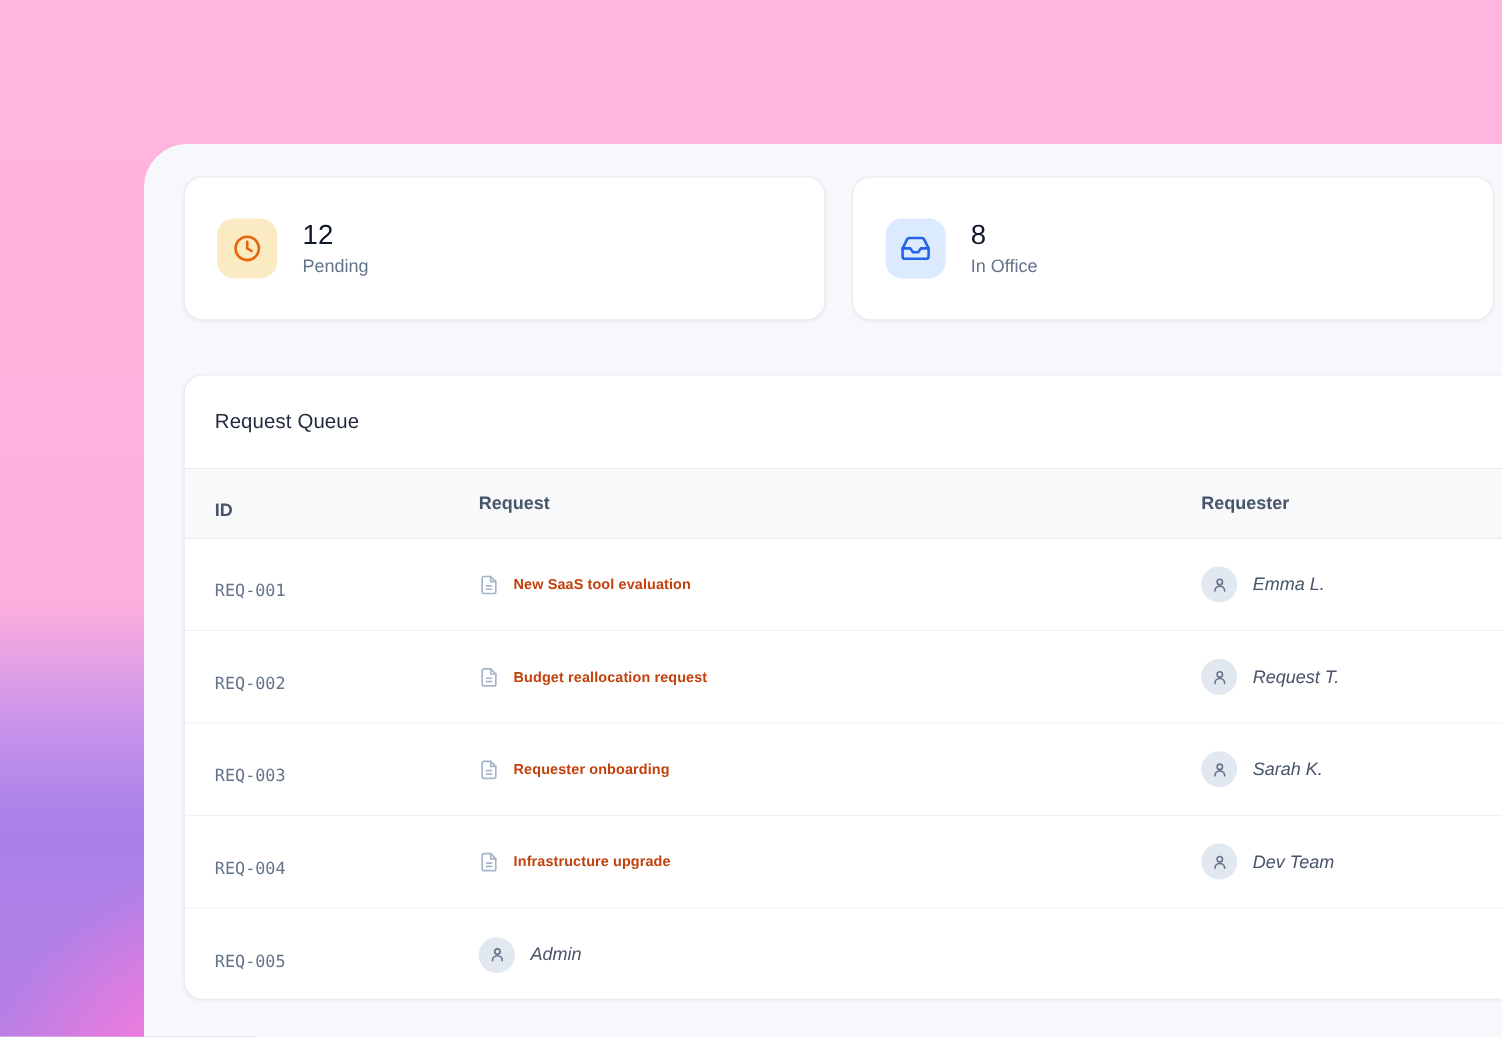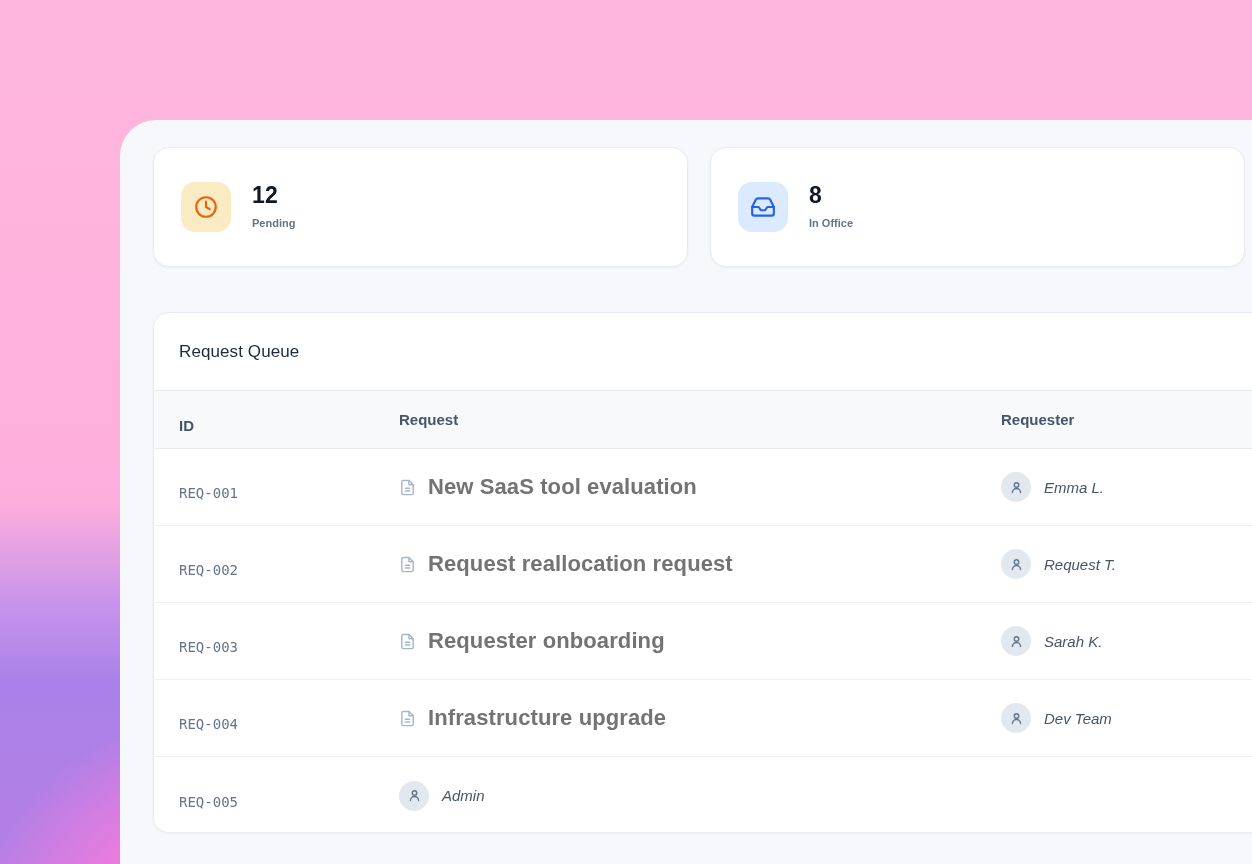"12" .stat-value { font-weight: 700 -> 400 }
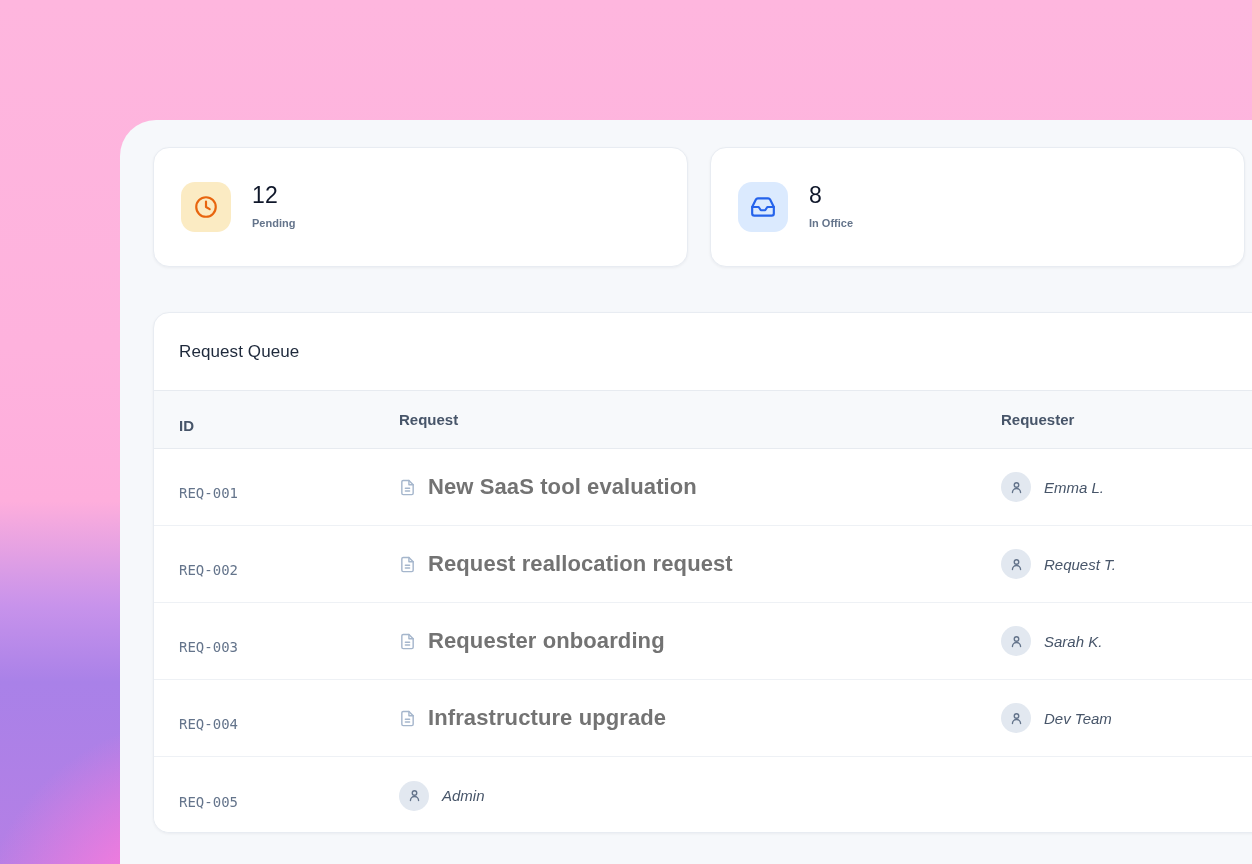"Pending" .stat-label { font-size: 11px -> 15px; font-weight: bold -> none }
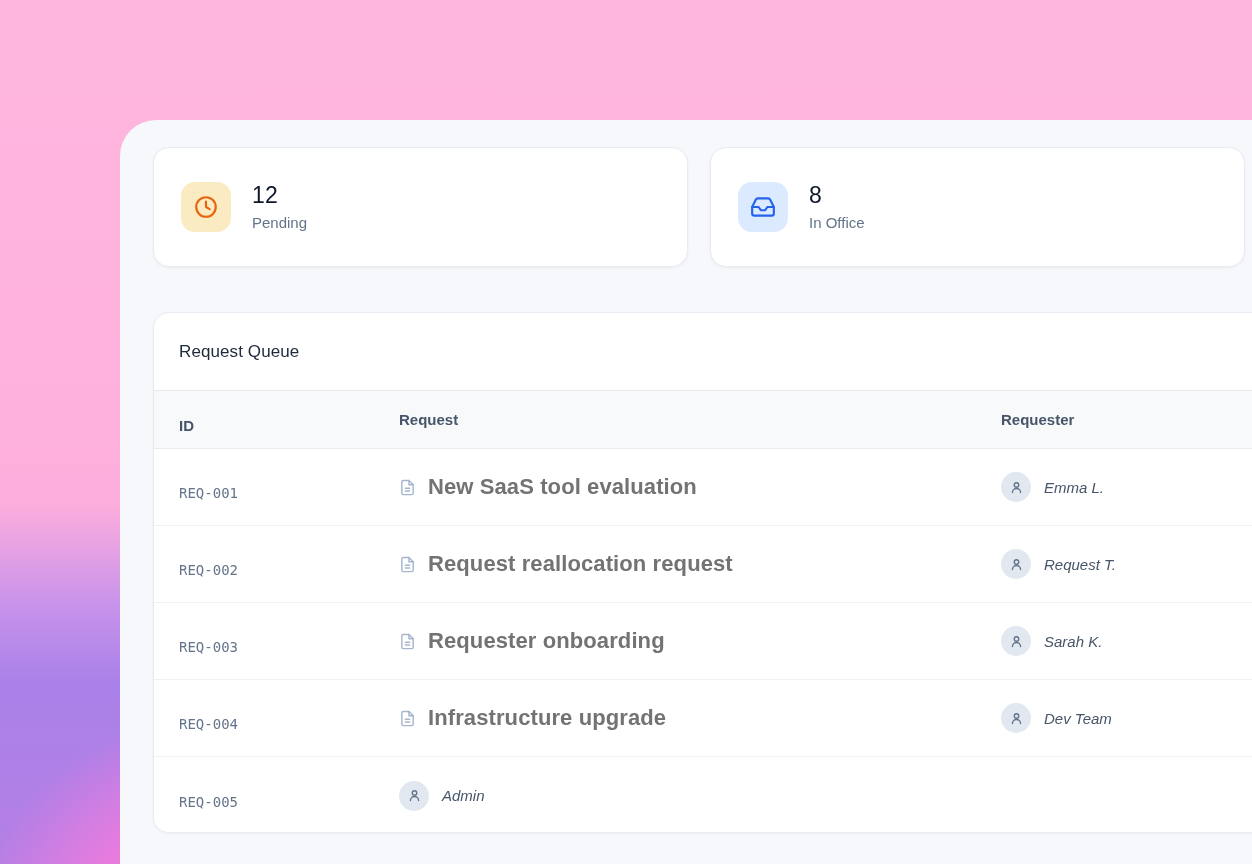"New SaaS tool evaluation" .req-text { color: #737373 -> #c2410c; font-size: 22px -> 12px }
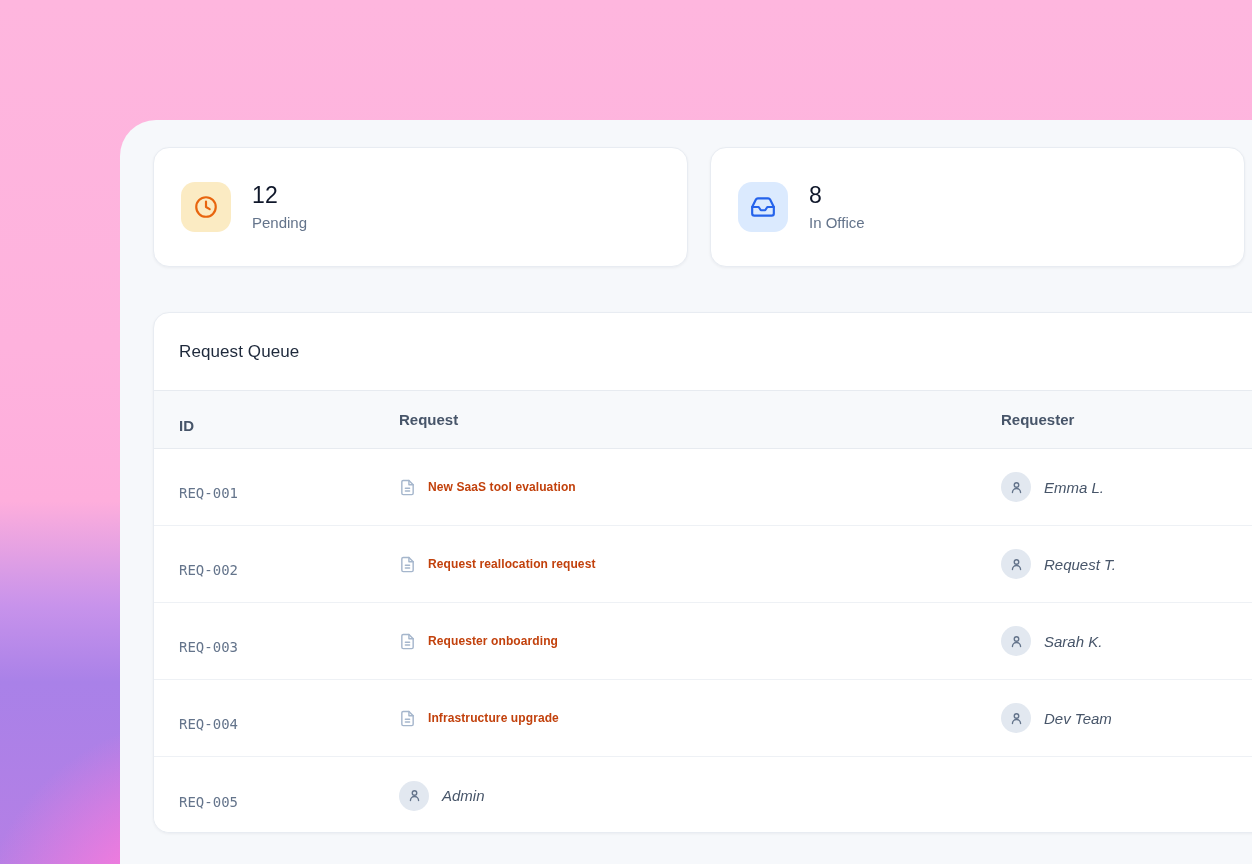"Request reallocation request" span.req-text { text: Request -> Budget }
